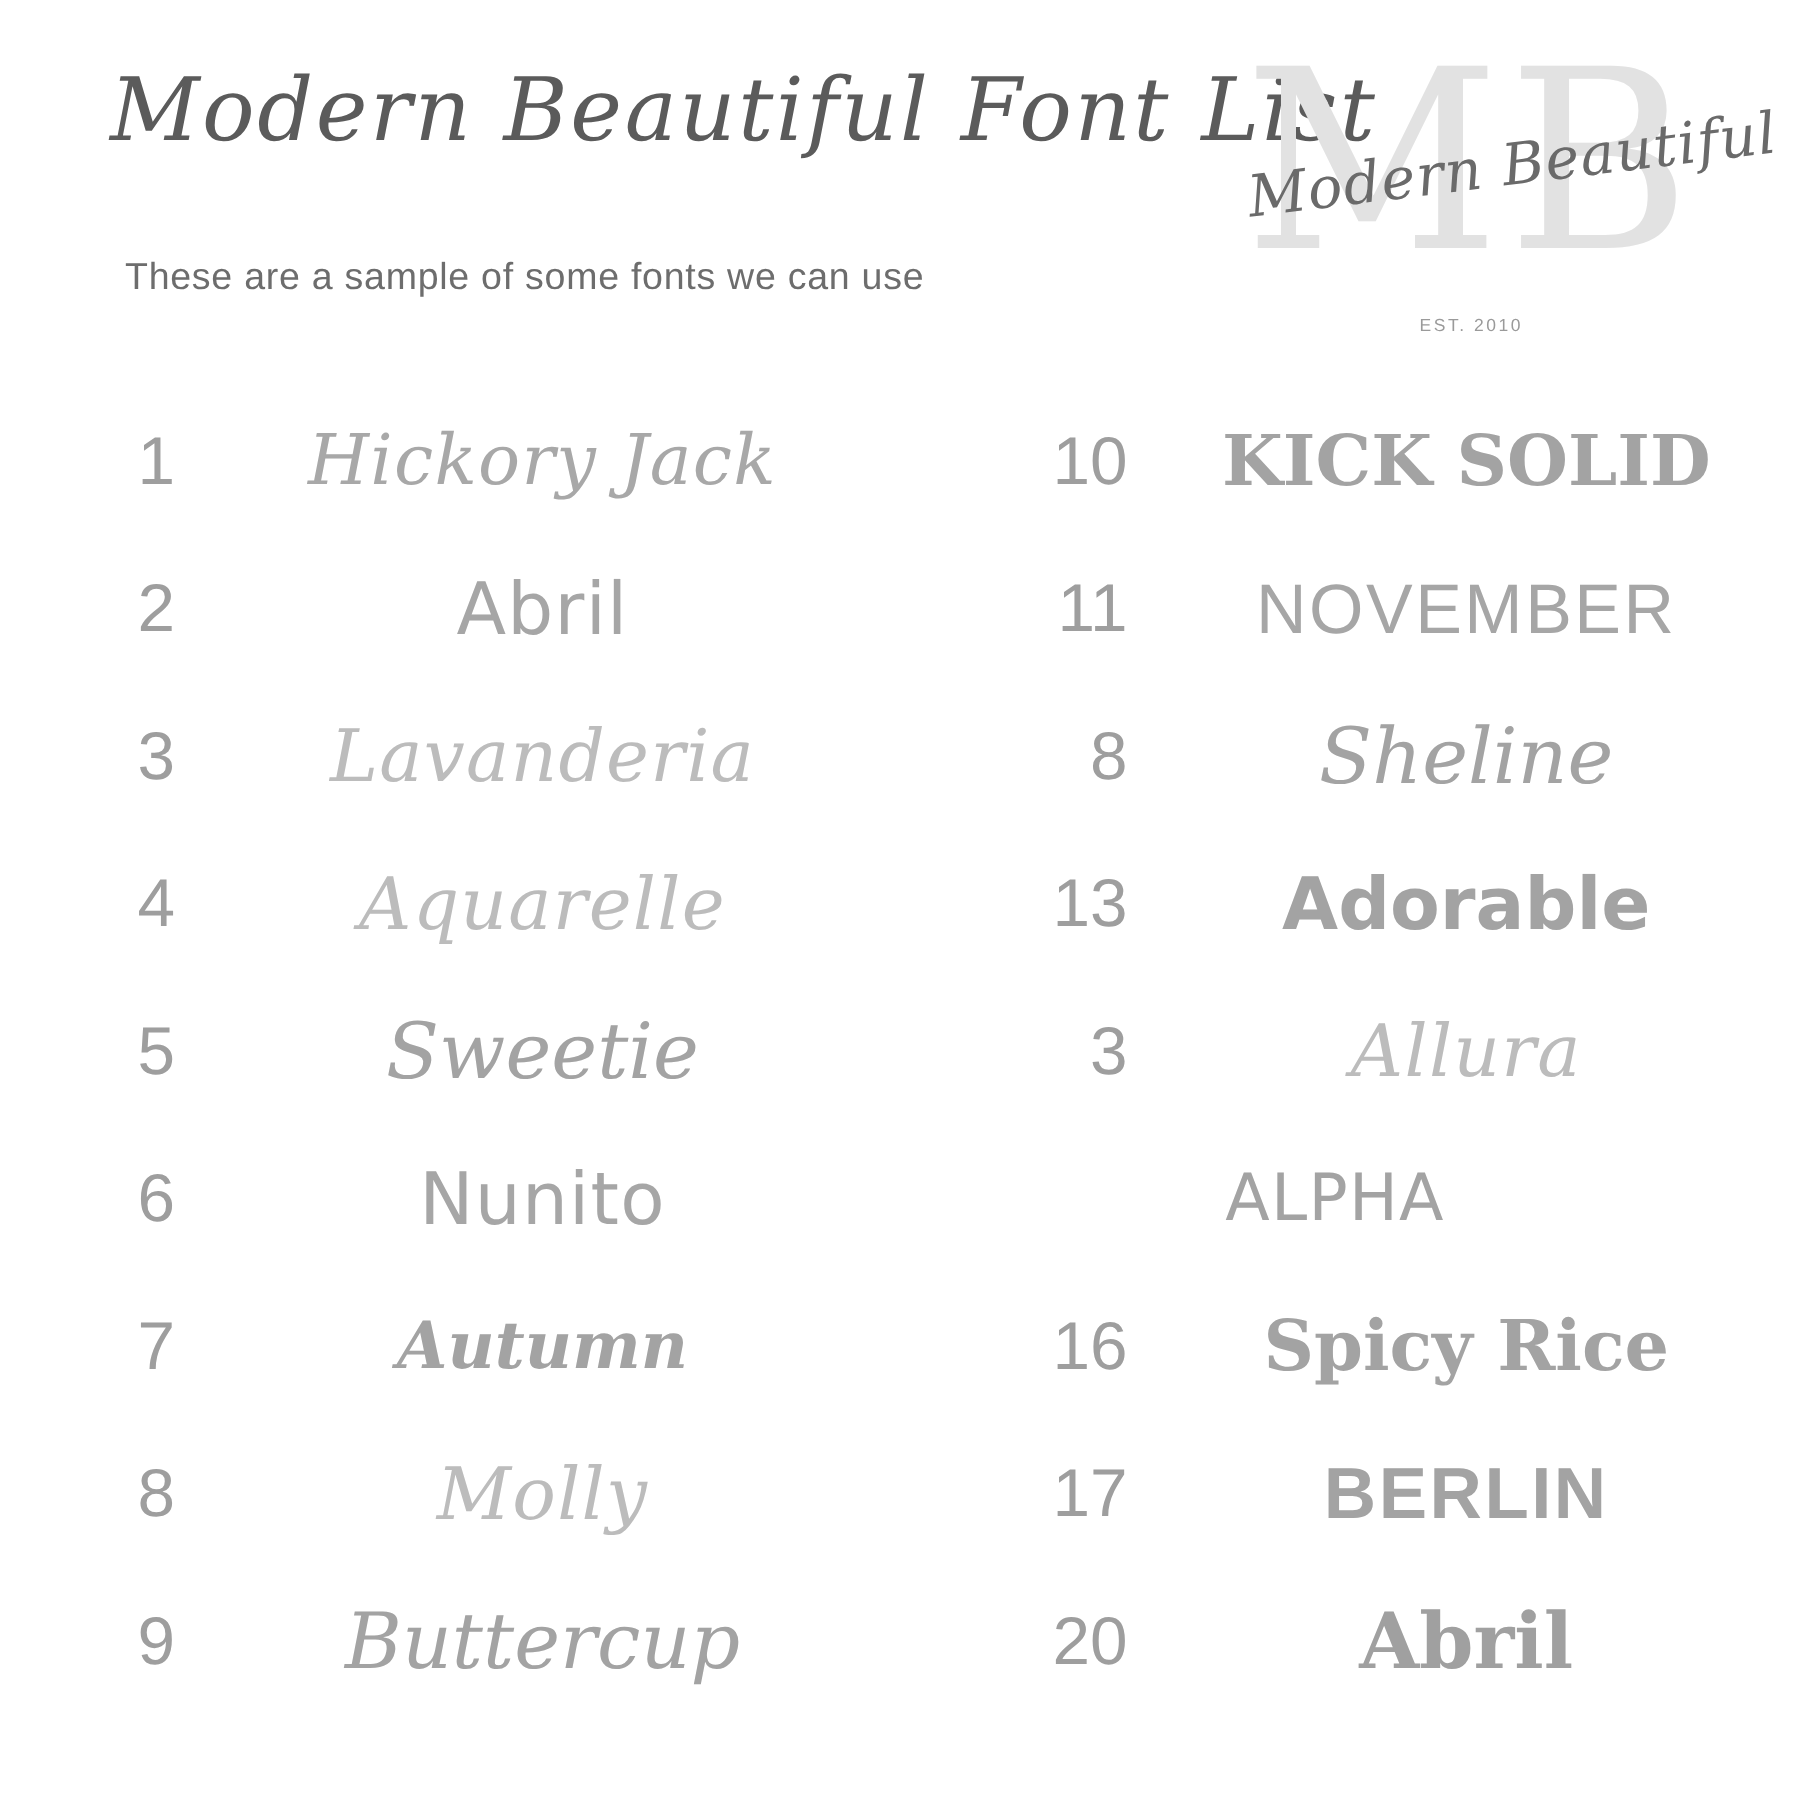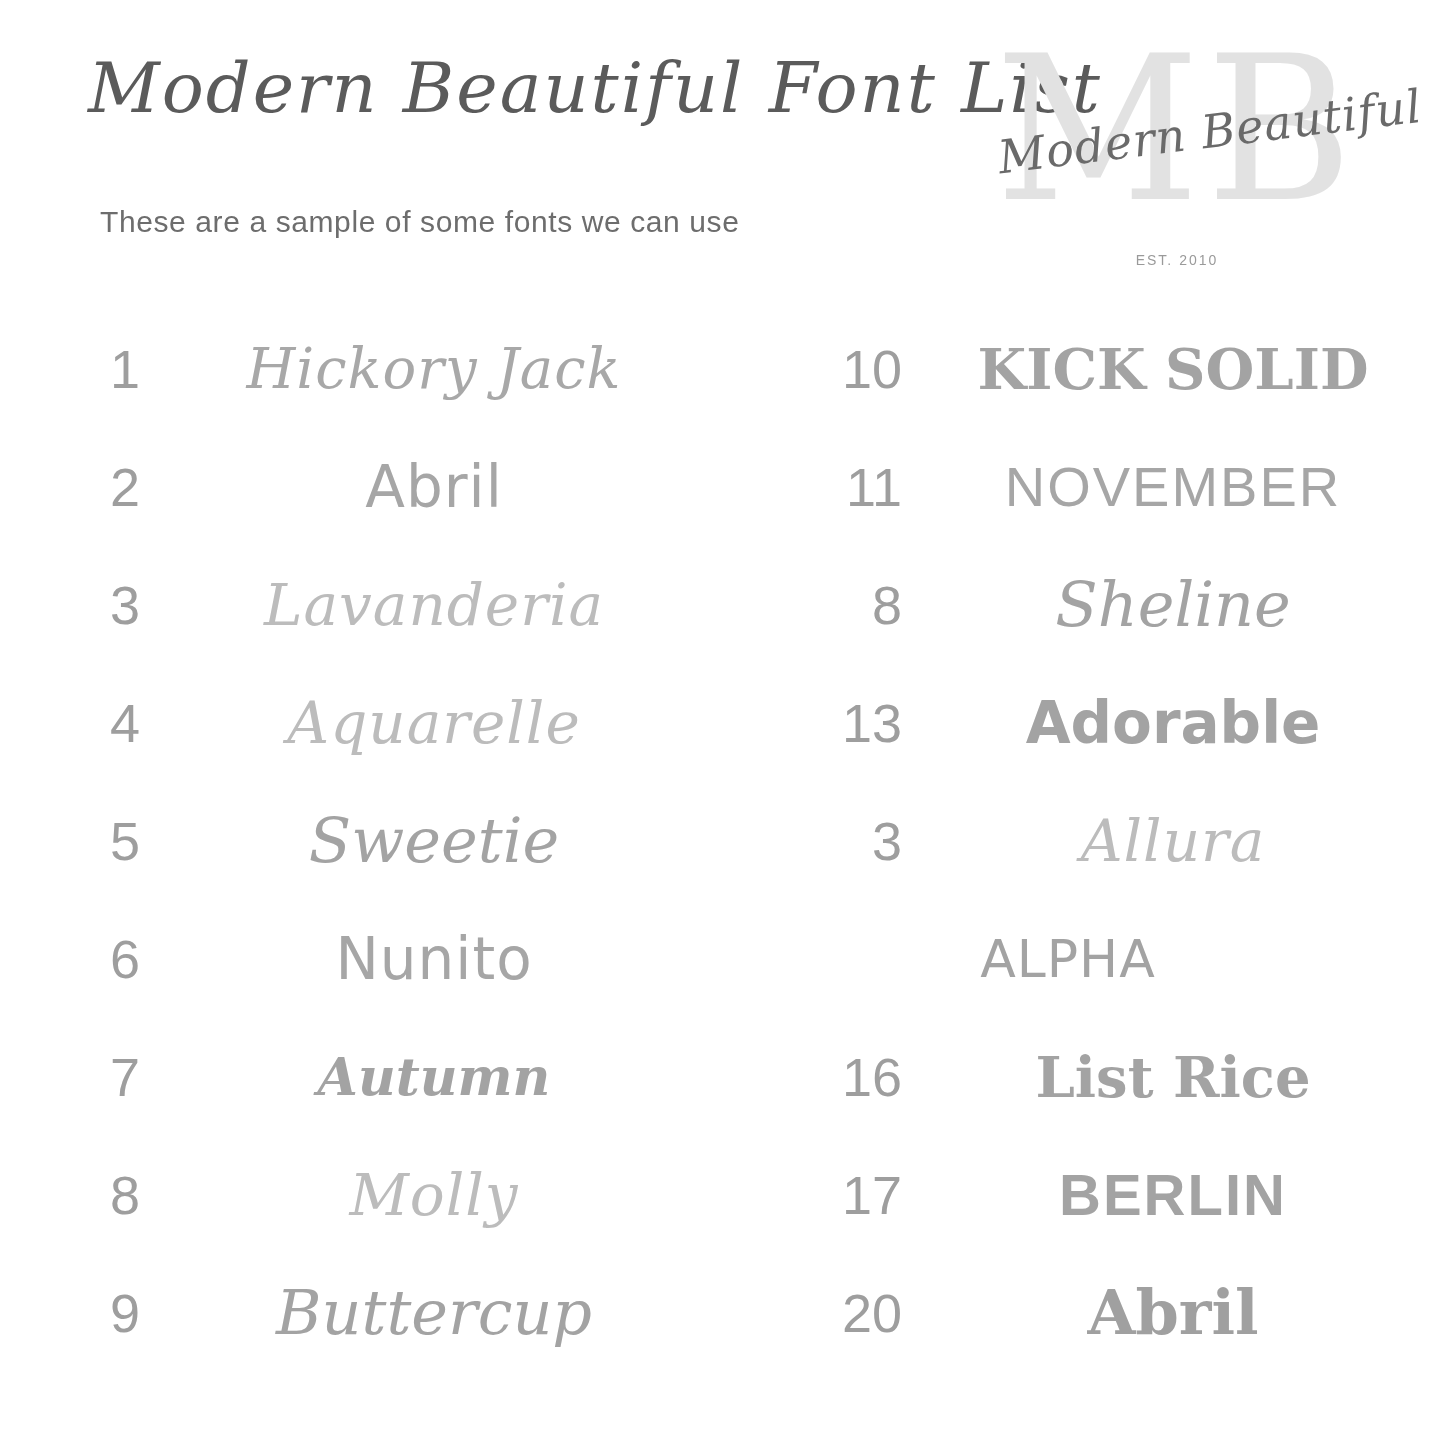"List Rice" div.sample { text: List -> Spicy }
